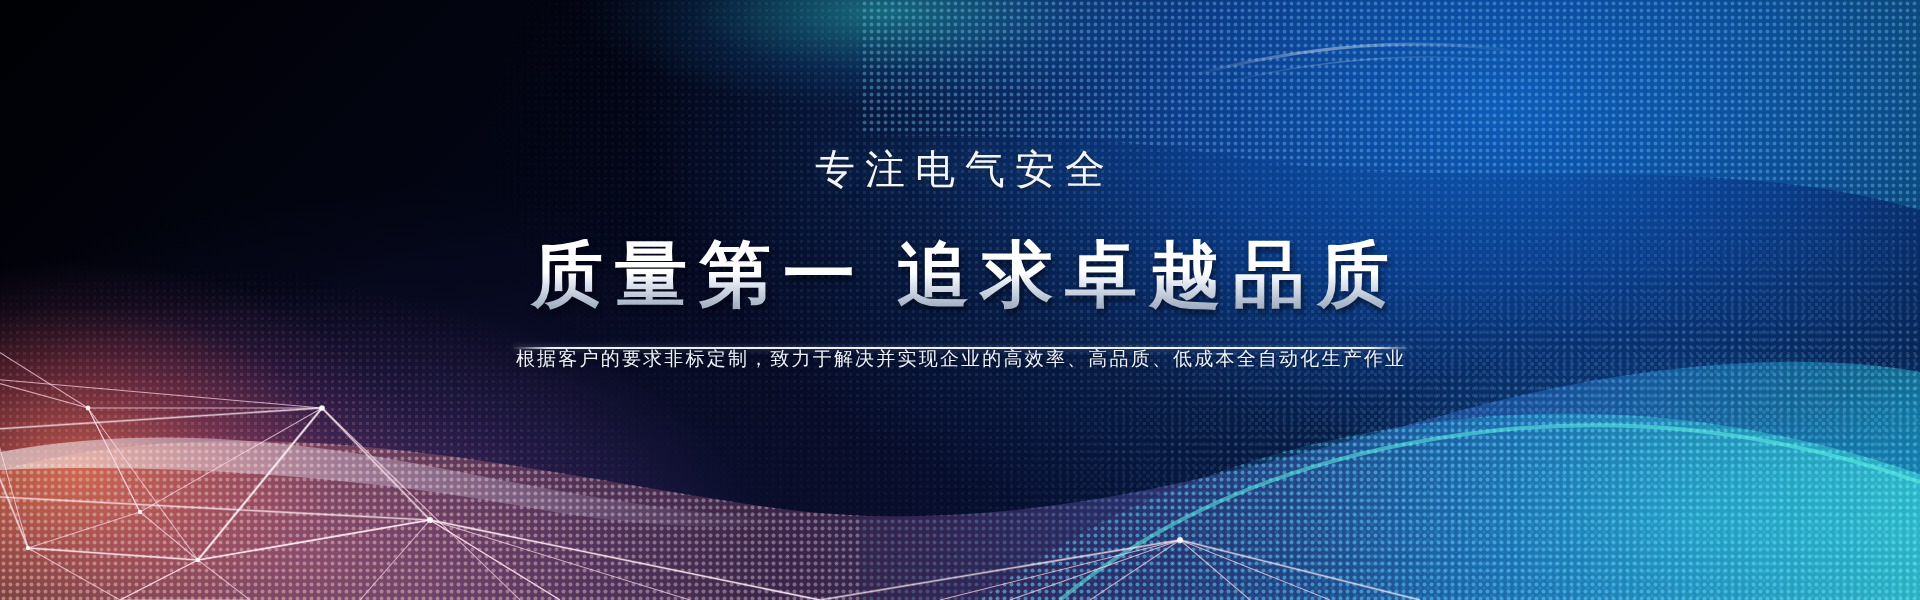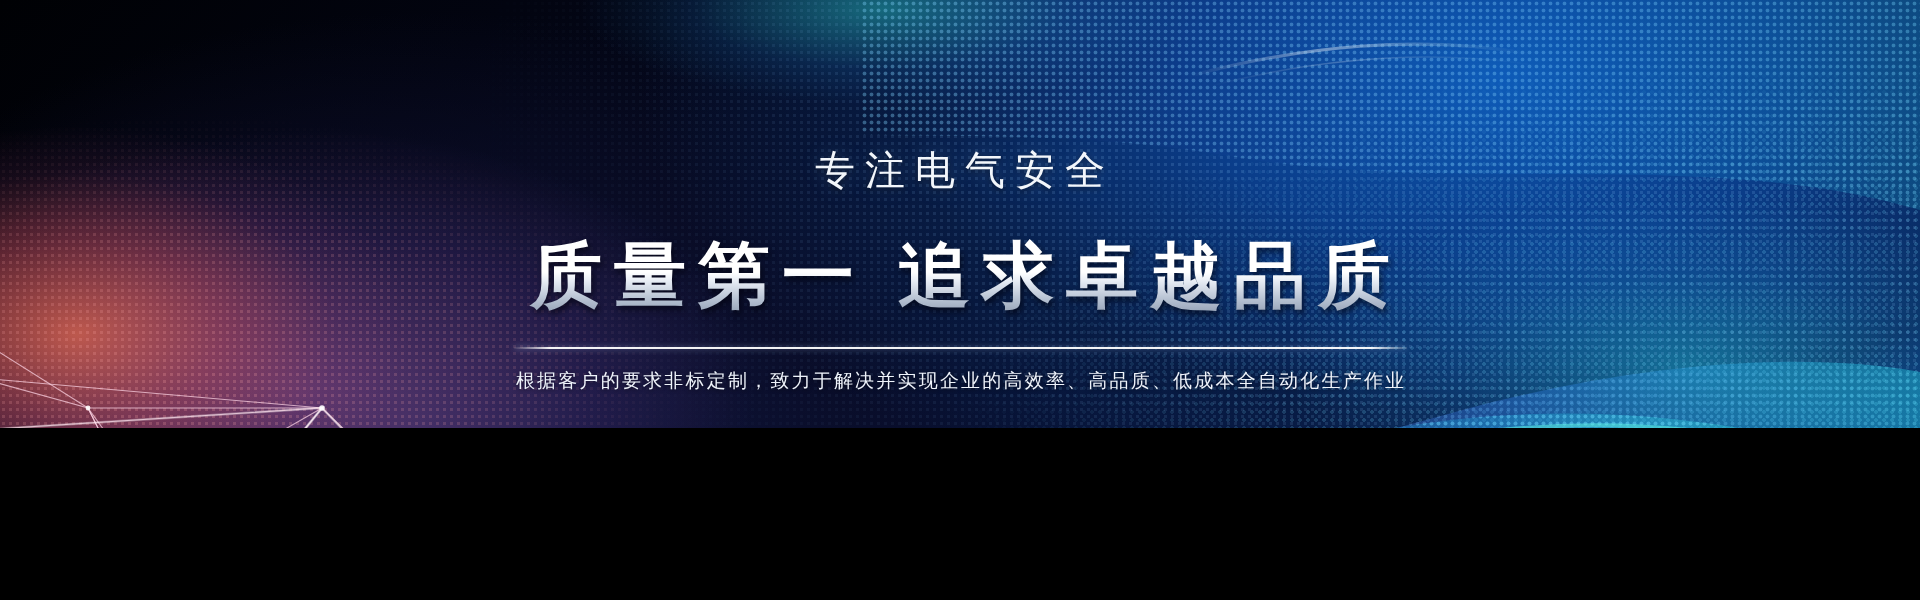"专注电气安全" #banner { font-family: Liberation Sans, sans-serif -> Liberation Serif, serif; height: 428px -> 600px }
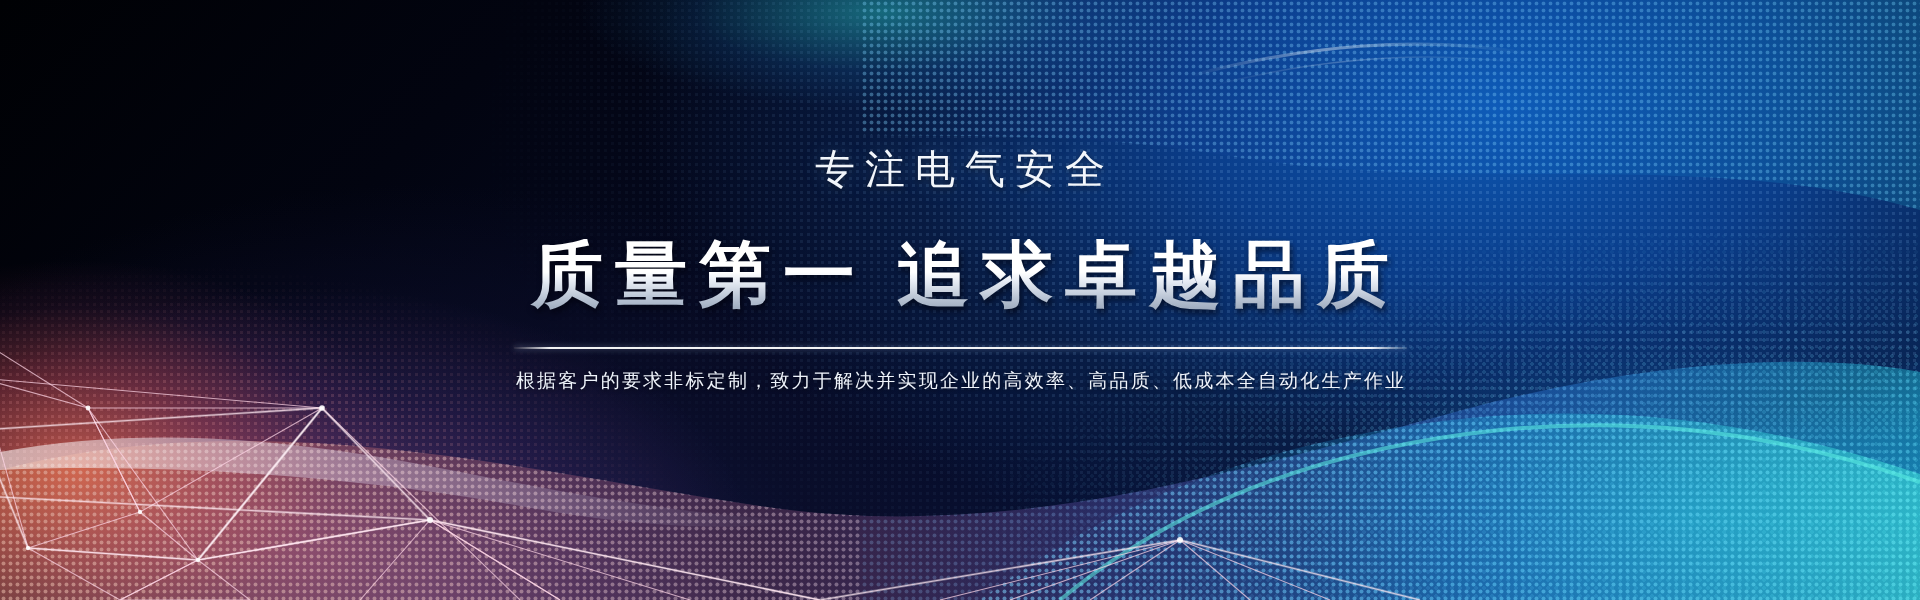"根据客户的要求非标定制，致力于解决并实现企业的高效率、高品质、低成本全自动化生产" .subtitle { margin-top: 22px -> none }
